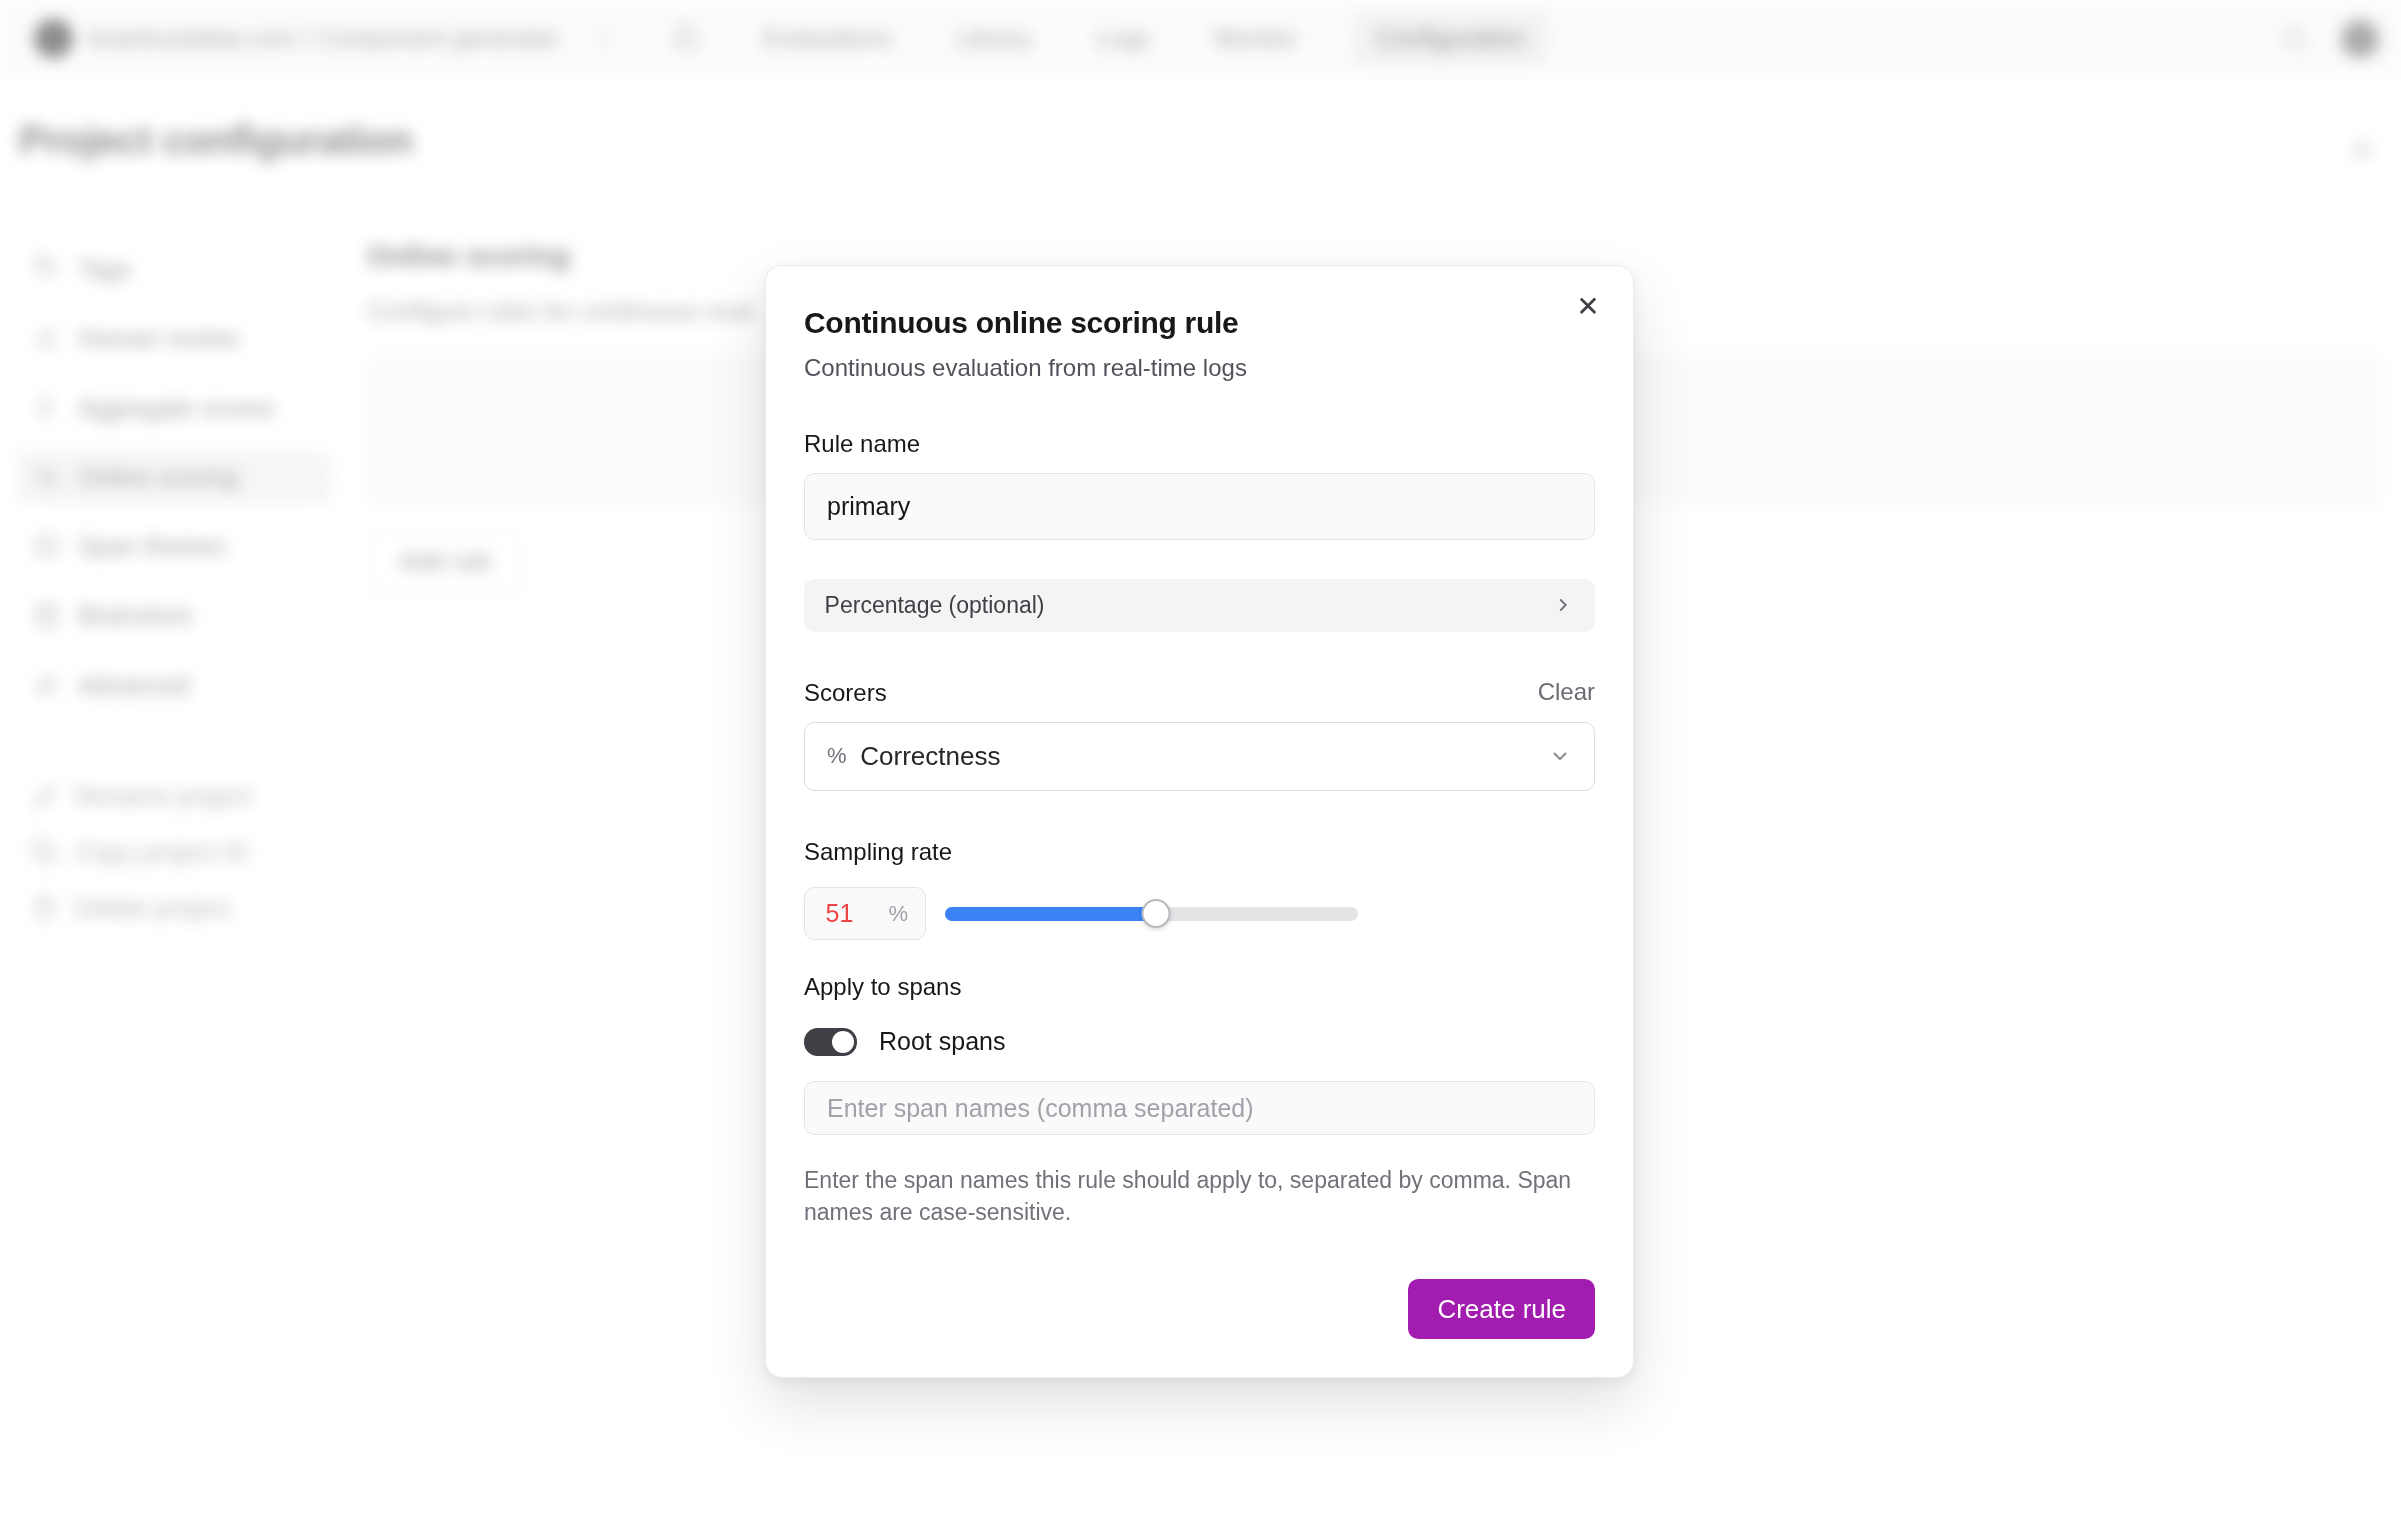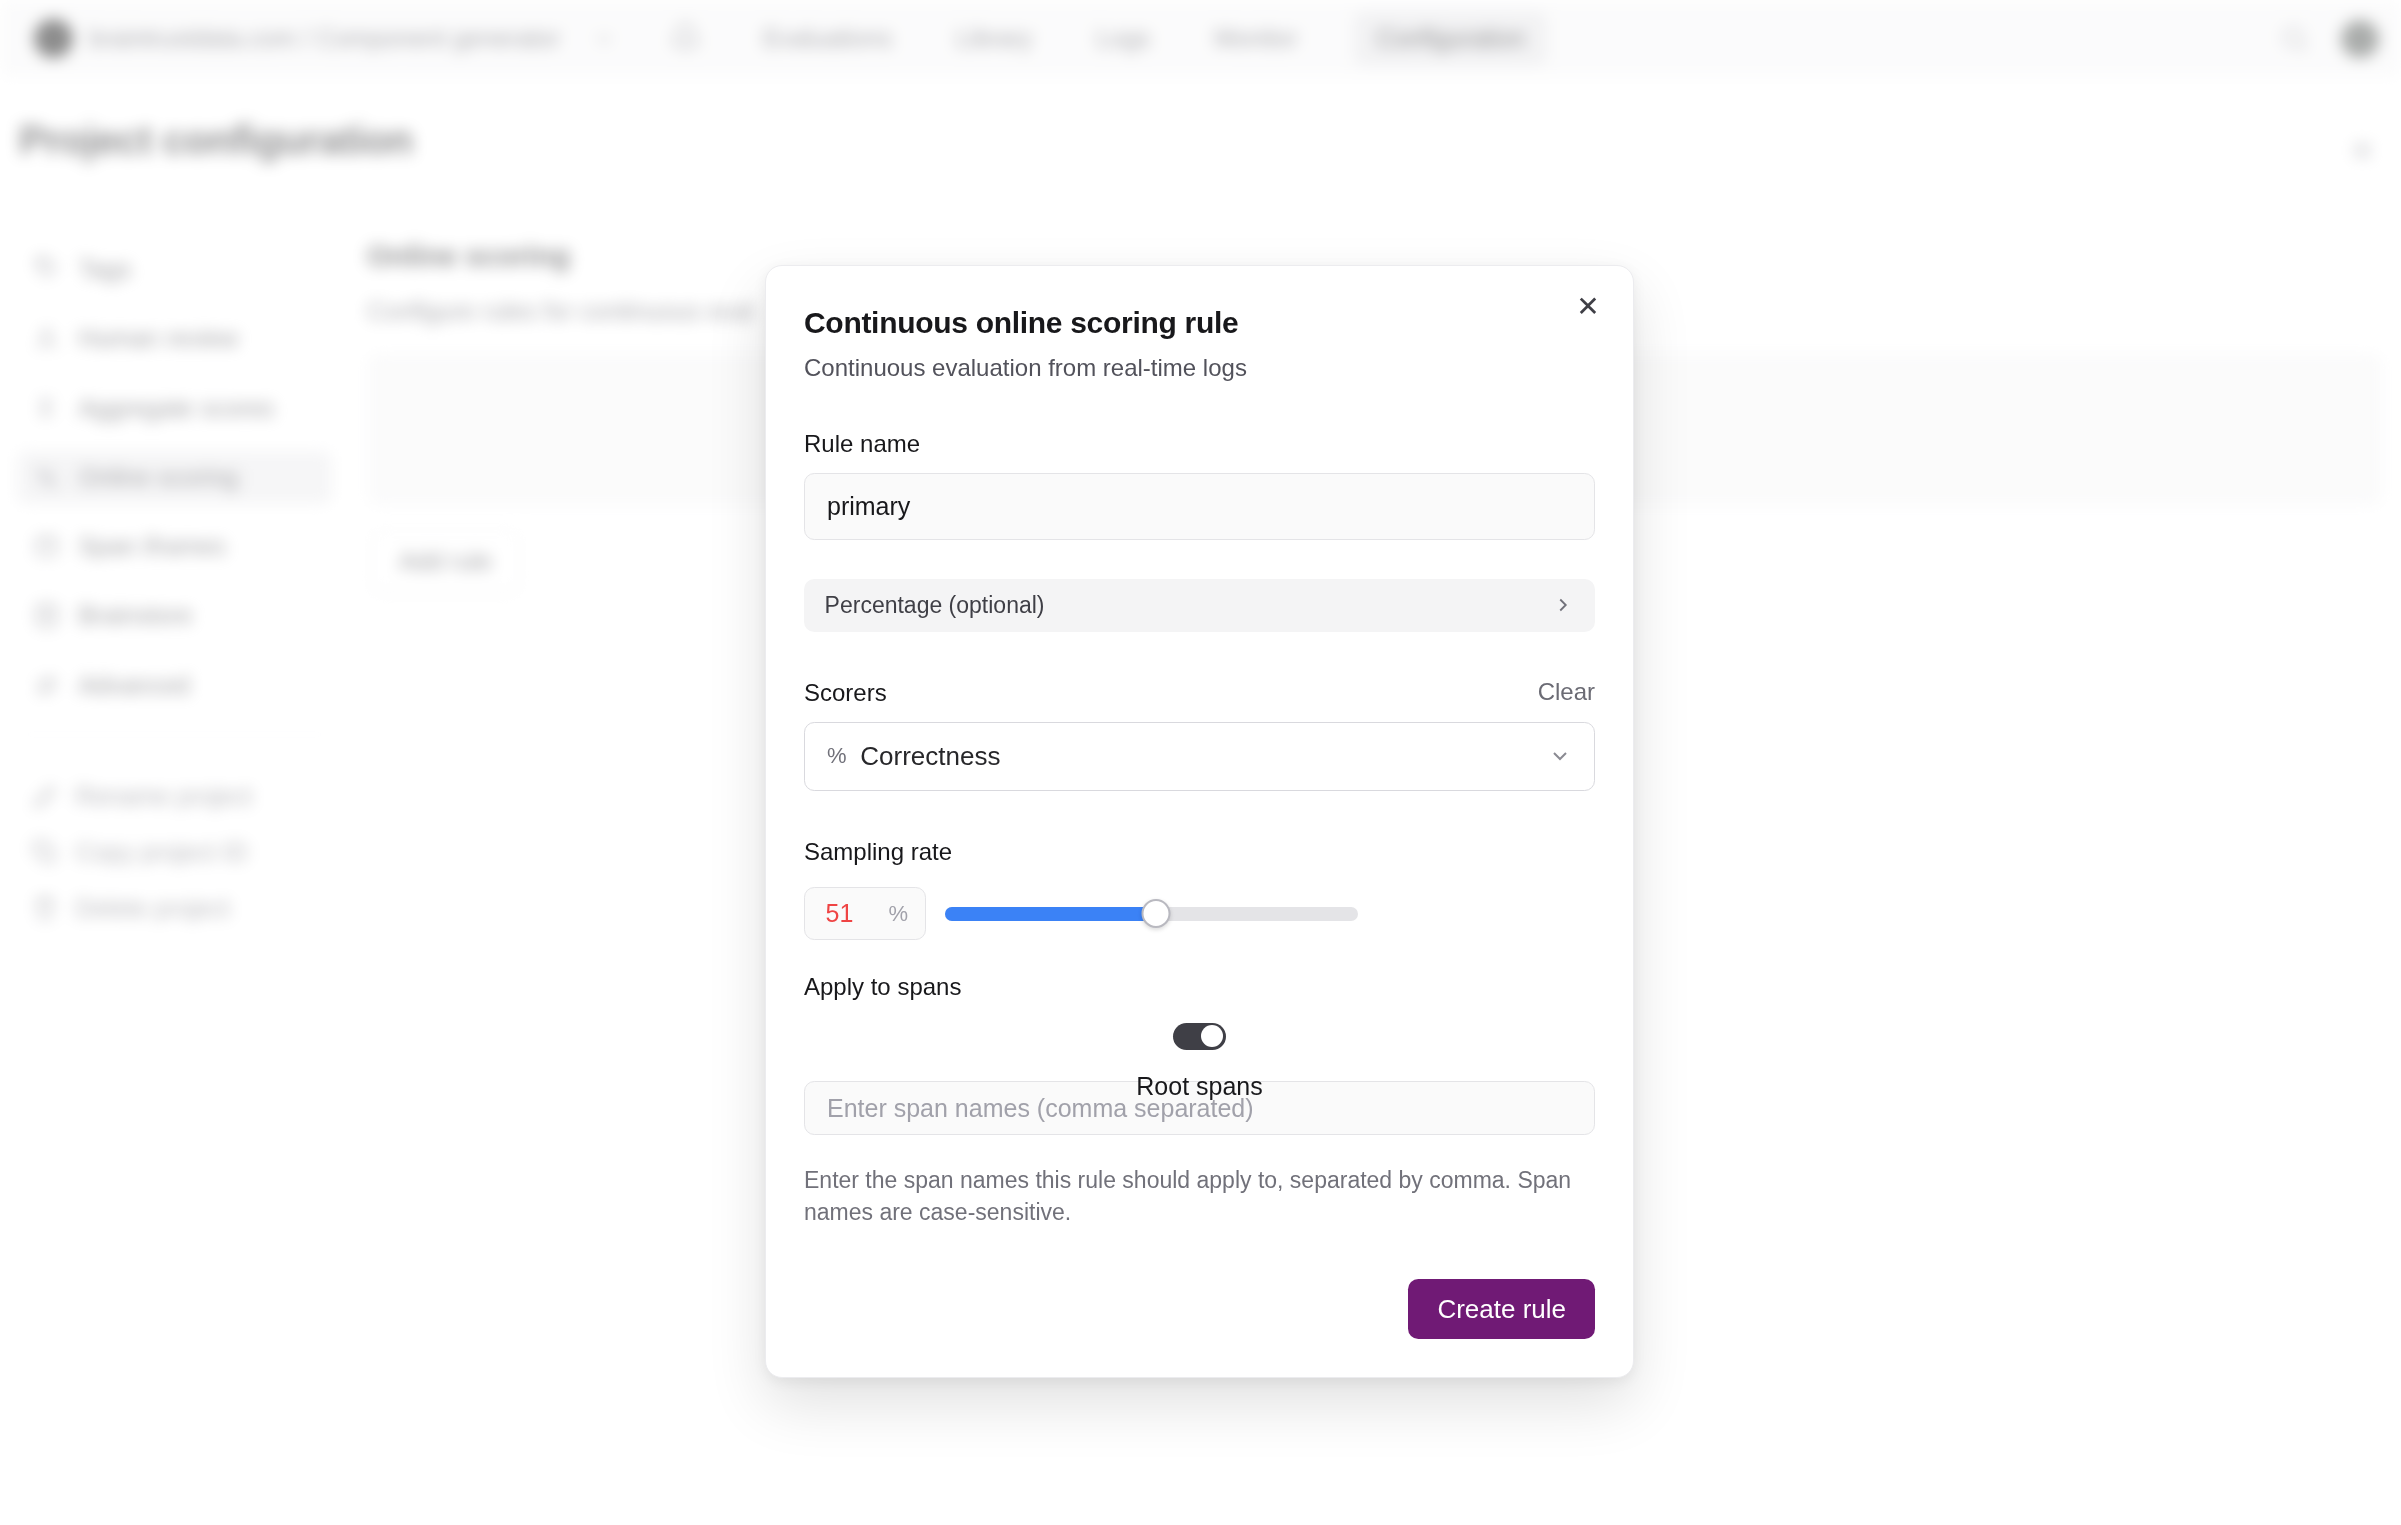"Root spans" .toggle-row { flex-direction: column -> none }
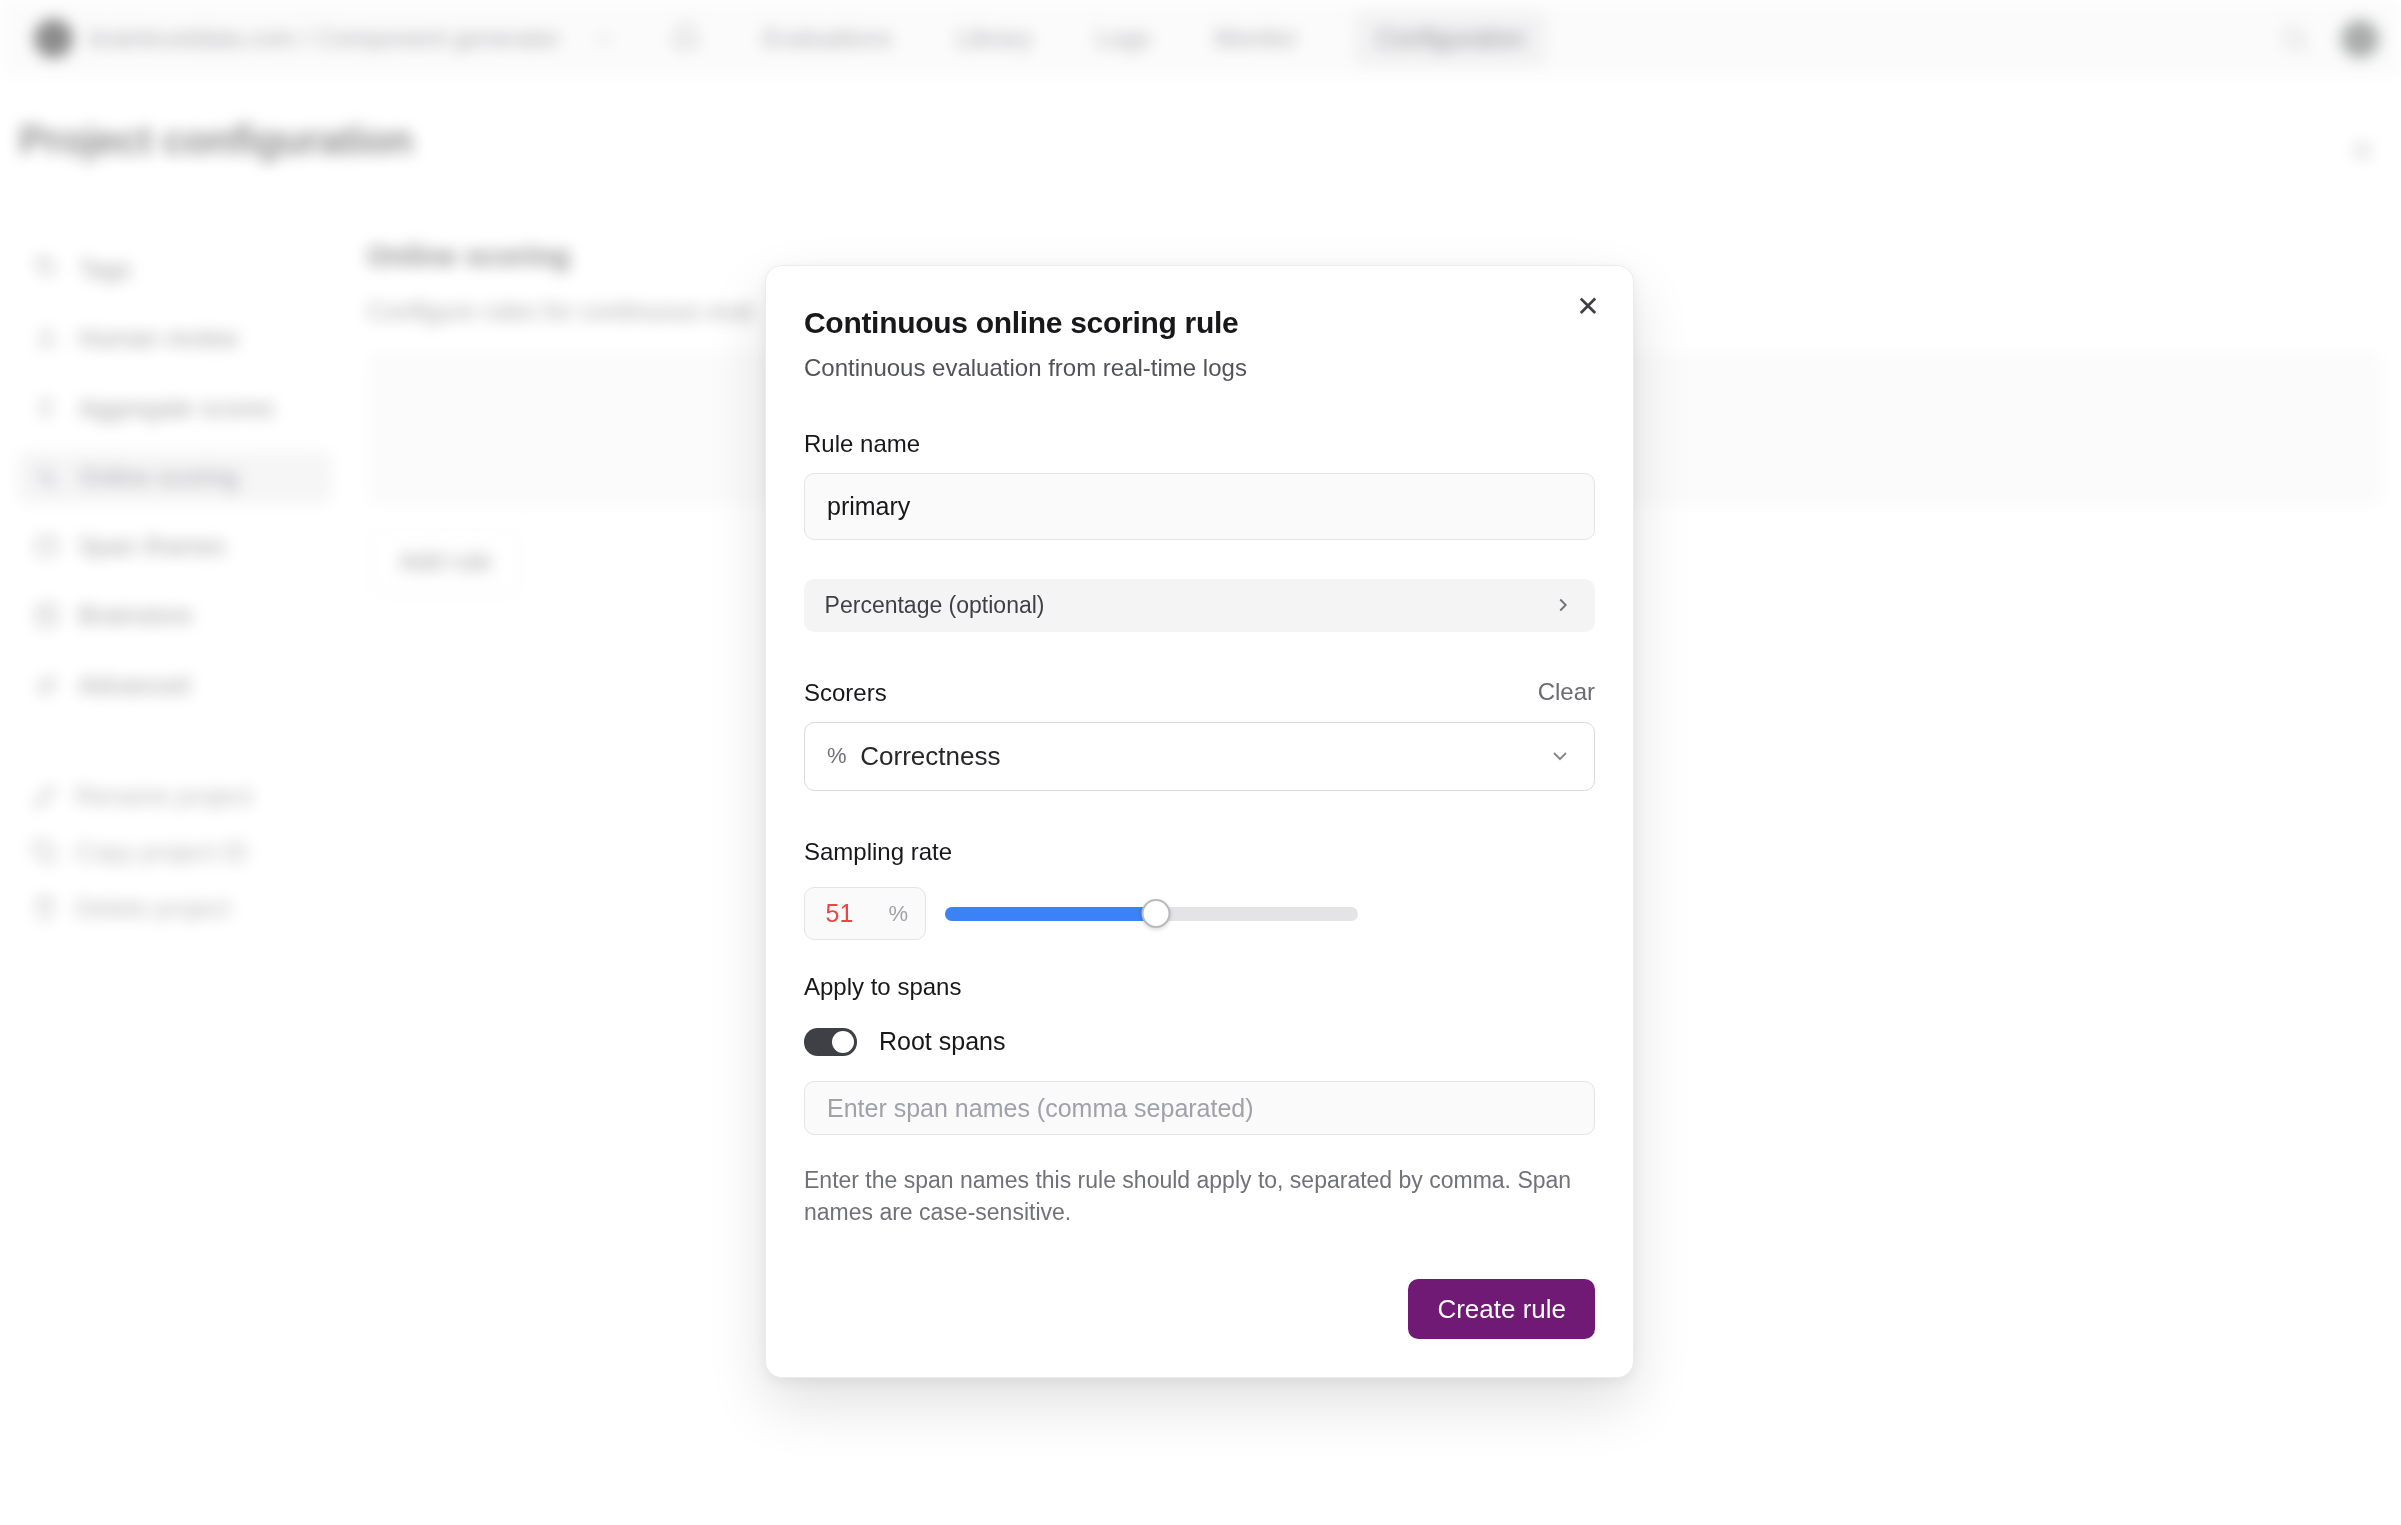"Create rule" button.primary-btn { background: #701a75 -> #a21caf }
